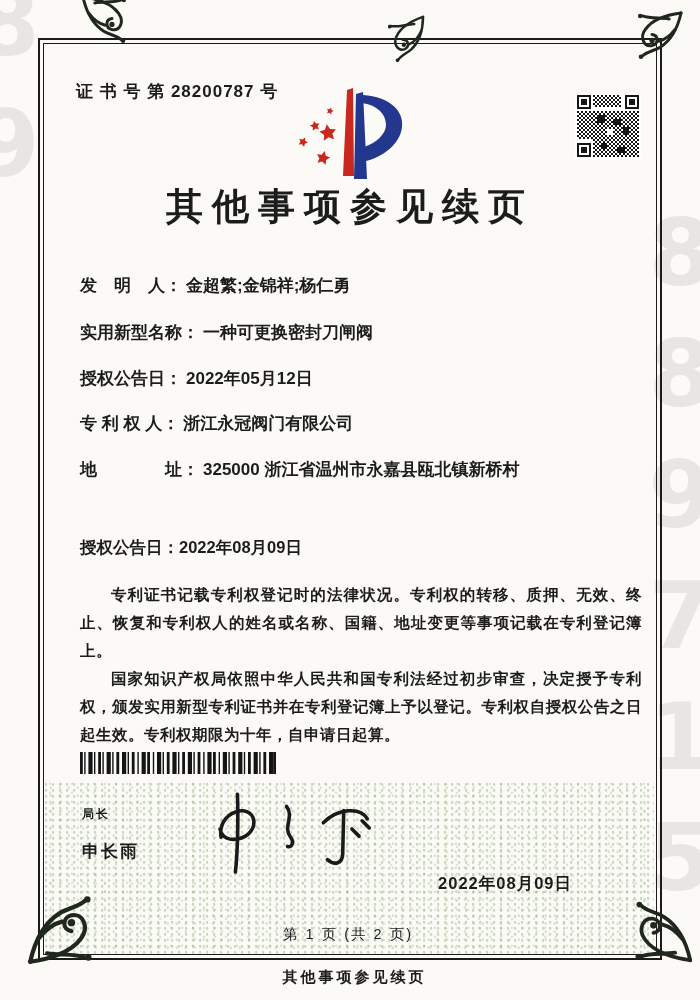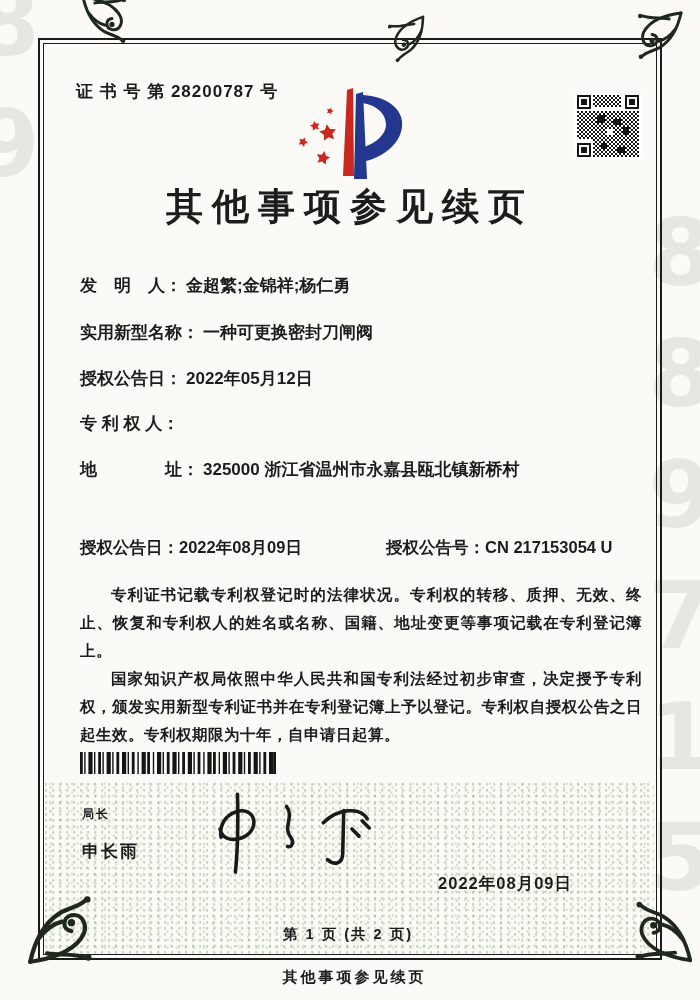"浙江永冠阀门有限公司" span.fvalue { html: none -> <span>浙江永冠阀门有限公司</span> }
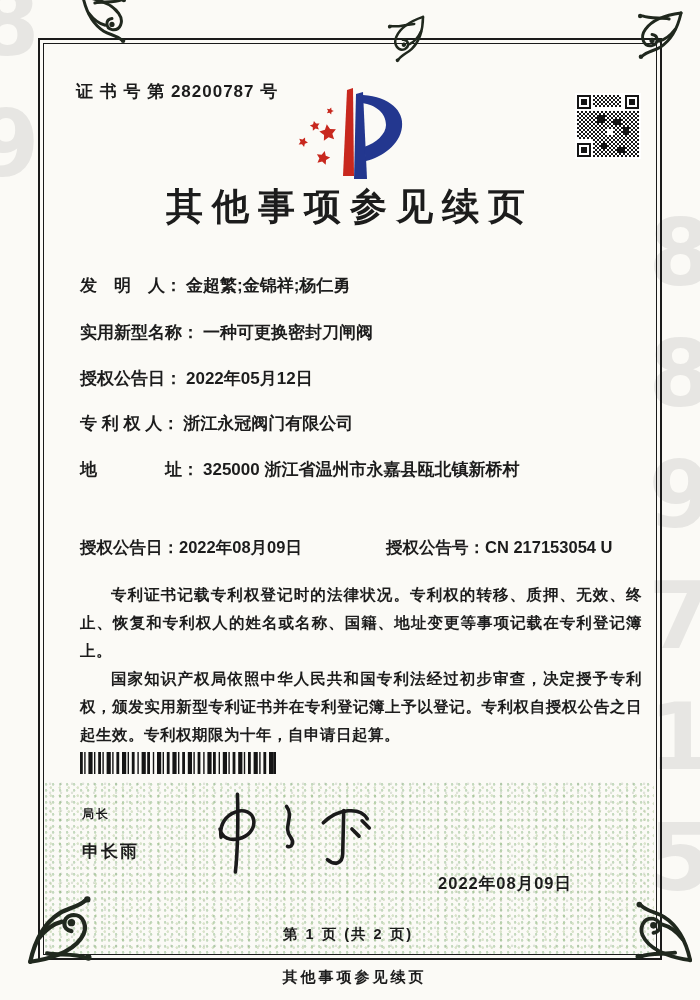"授权公告号：CN 217153054 U" span.grant-right { html: <span><span>授权公告号：</span><span>CN 217153054 U</span></span> -> none }
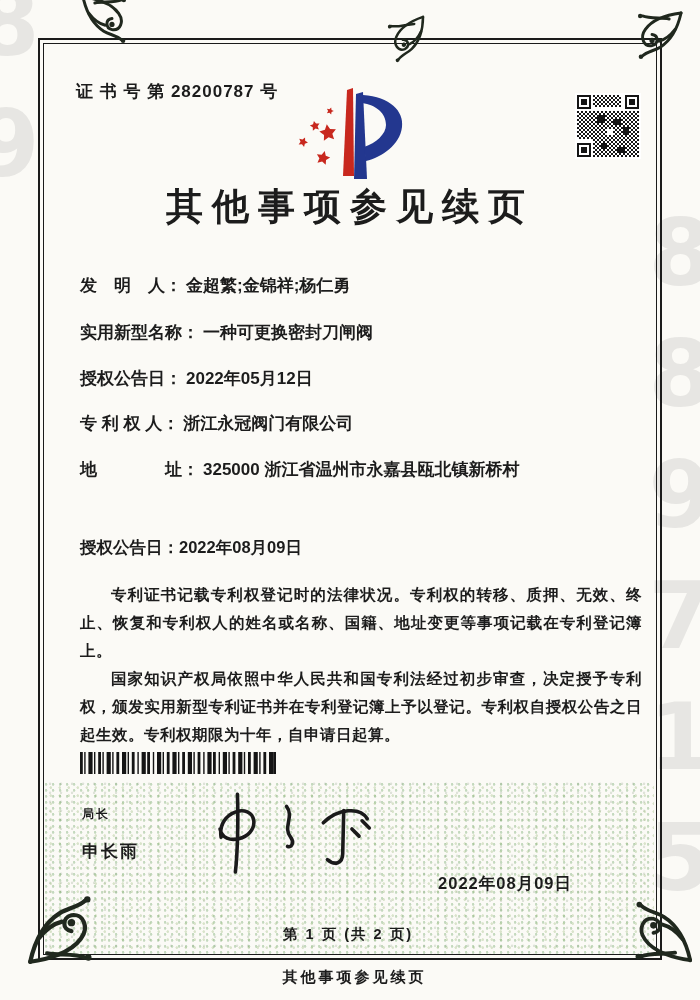"第 1 页 (共 2" .pageinfo { font-weight: bold -> normal }
